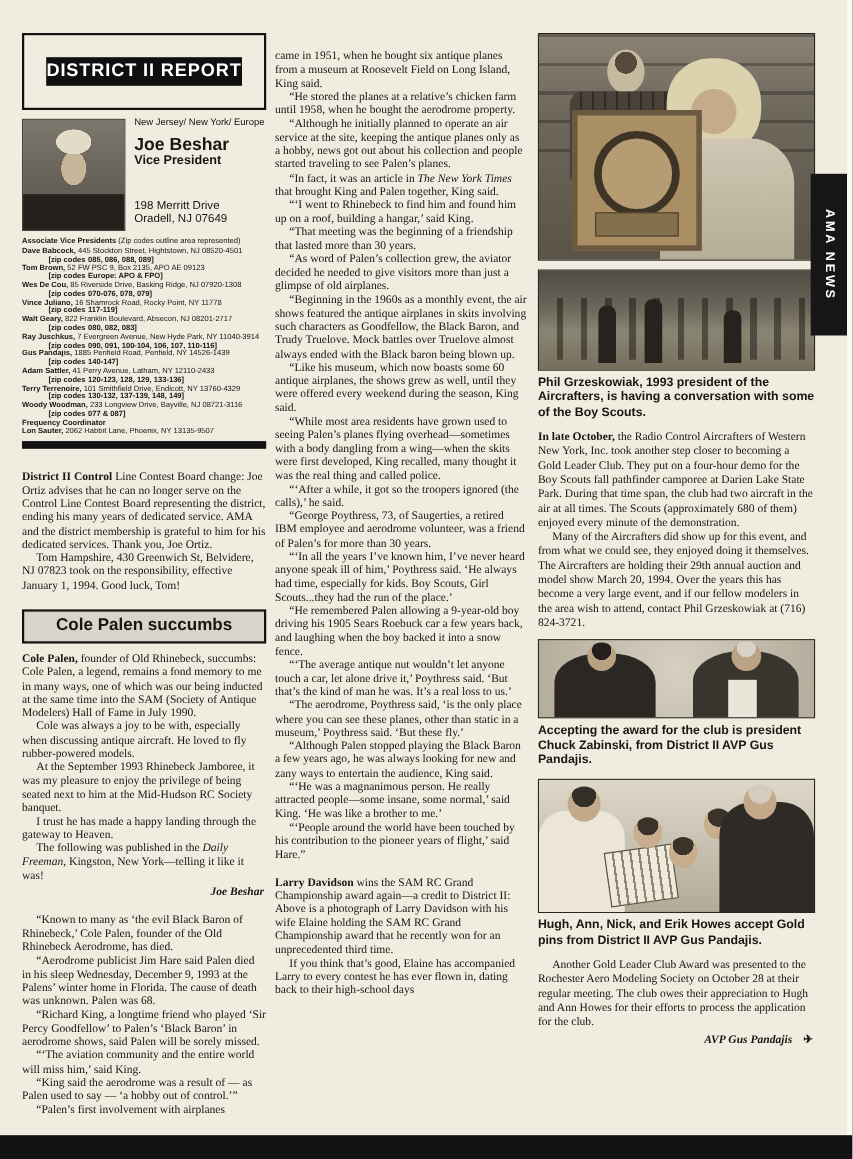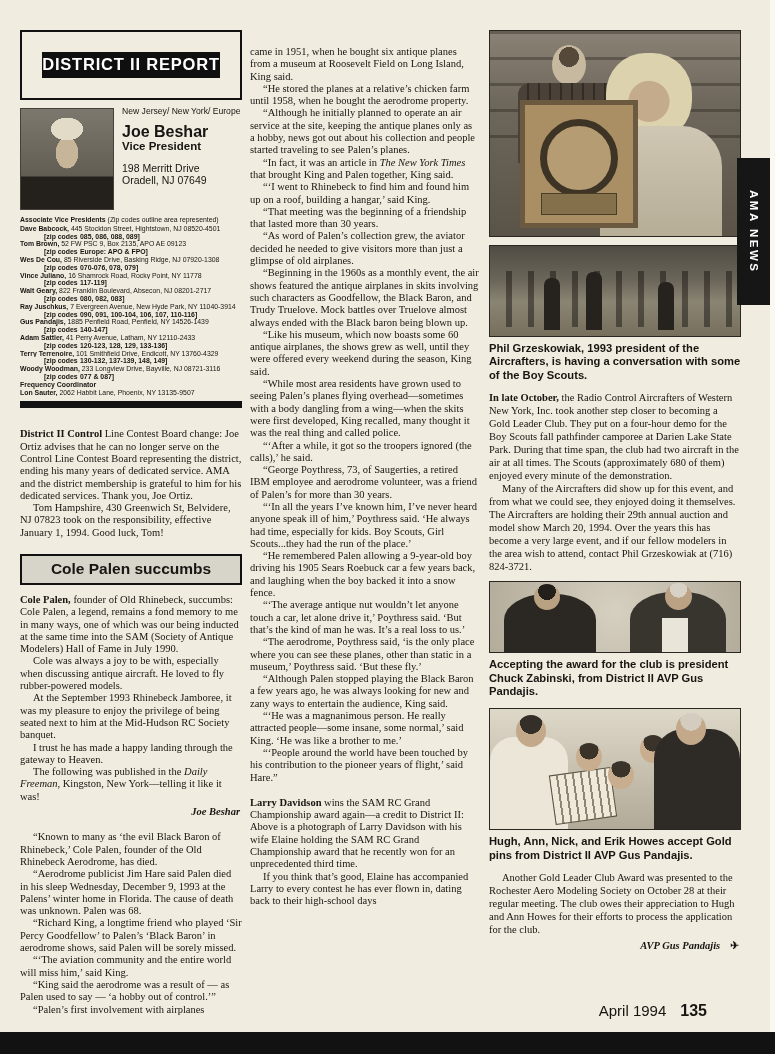"Vice President" .officer-title { margin-bottom: 10px -> 29px }
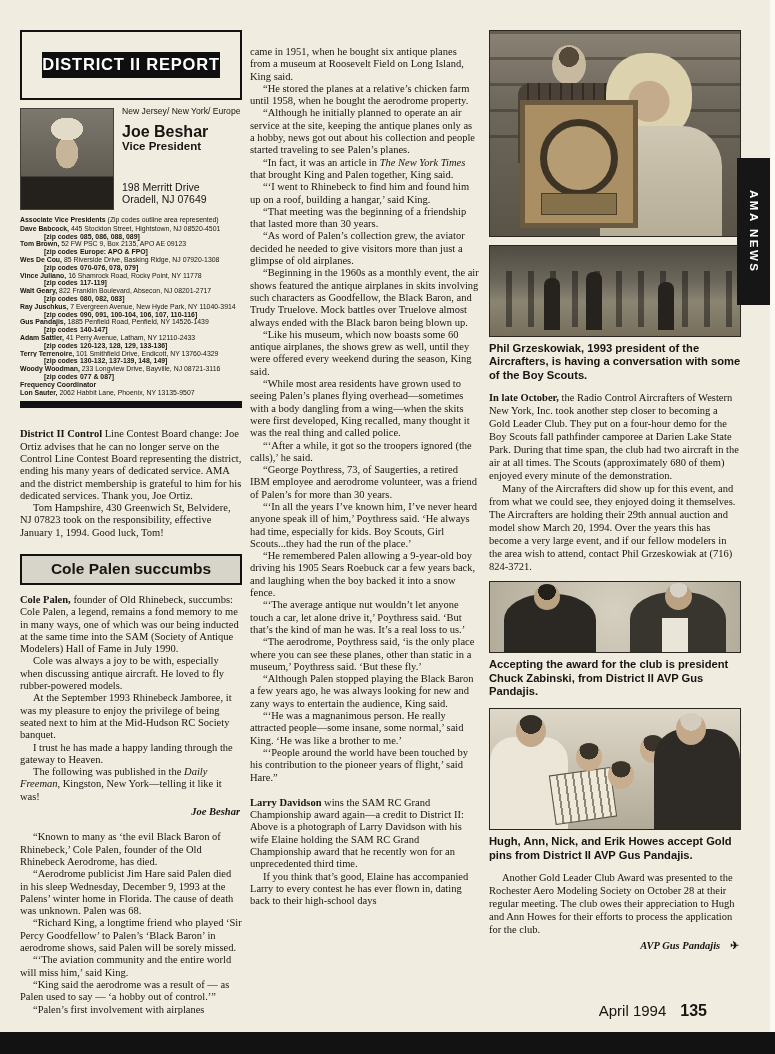"April 1994 135" div.footer { html: <div> <span>April 1994</span><span>135</span> </div> -> none }
